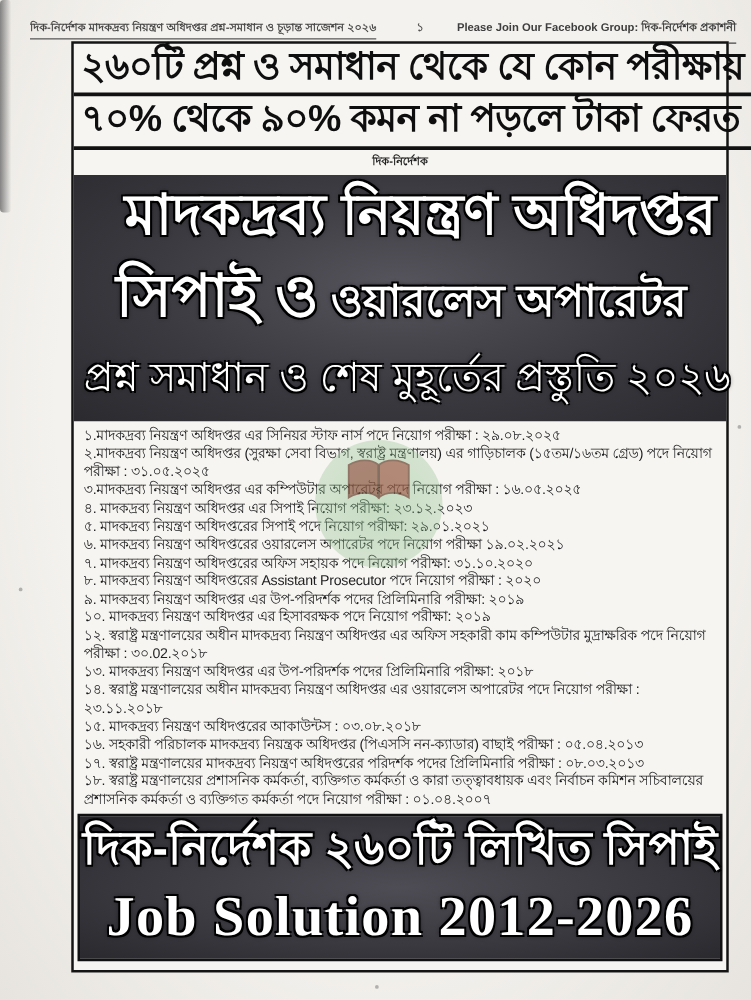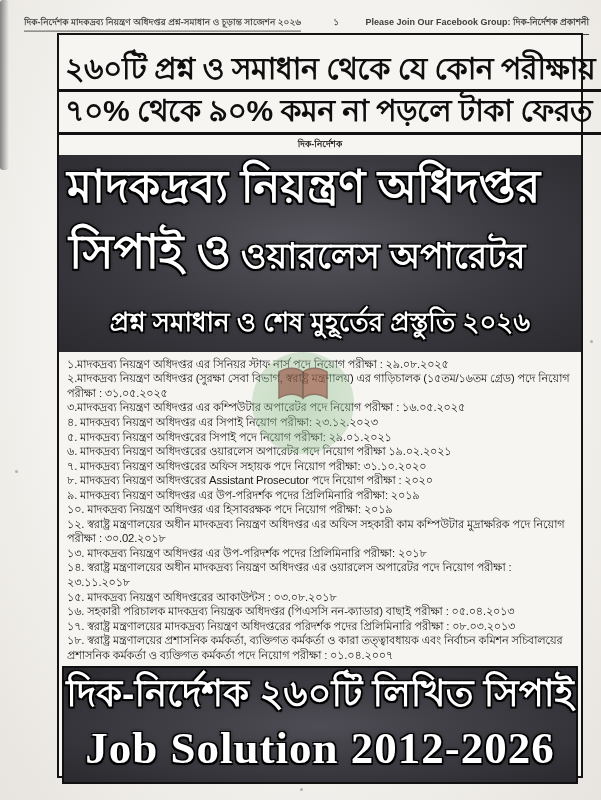"২৬০টি প্রশ্ন ও সমাধান থেকে" .banner { padding-top: 15px -> 0 }
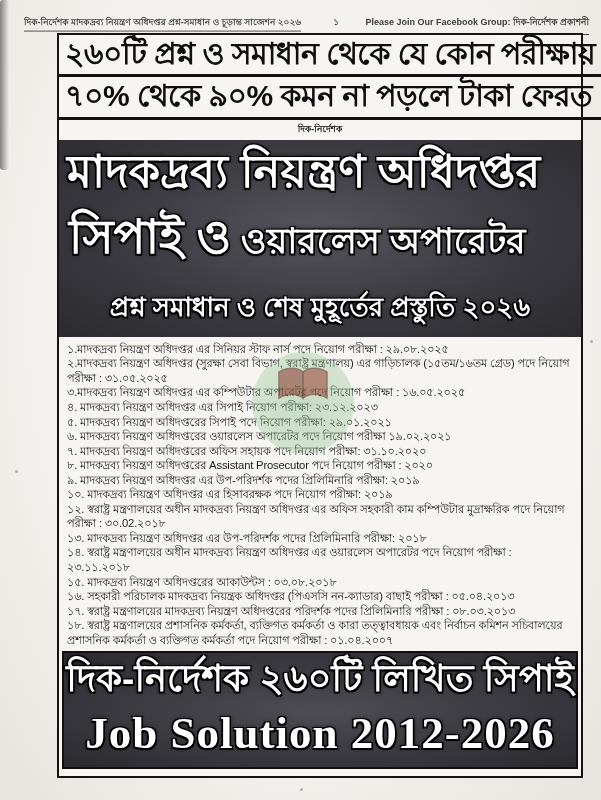"মাদকদ্রব্য নিয়ন্ত্রণ অধিদপ্তর" .t1 { text-align: left -> right }
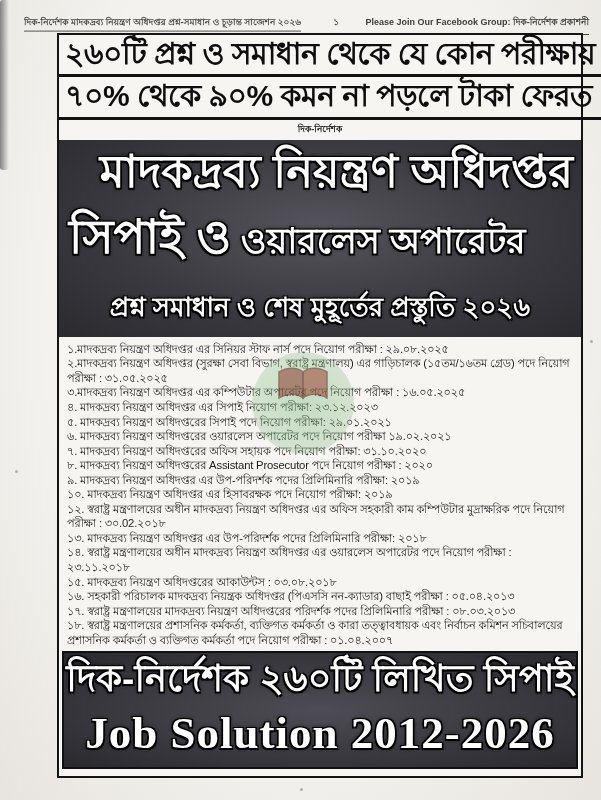"সিপাই ও ওয়ারলেস অপারেটর" .t2 { text-align: left -> center }
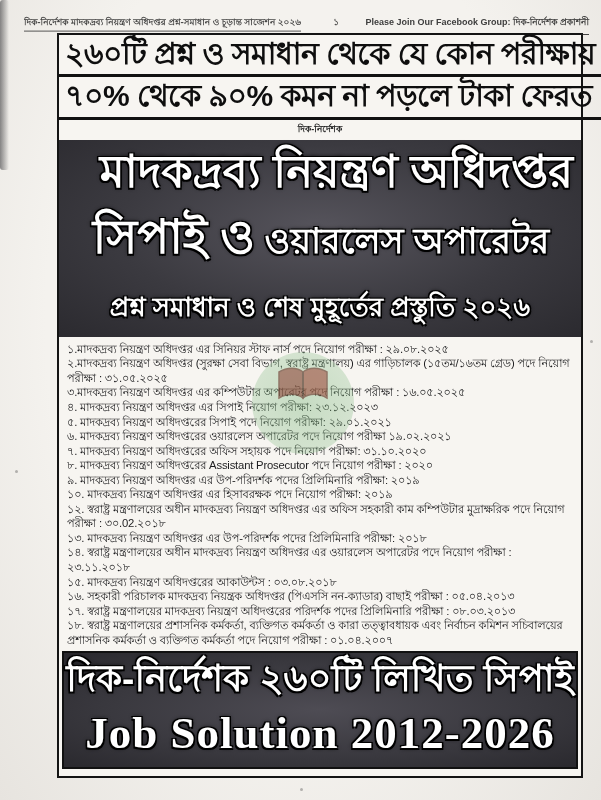"প্রশ্ন সমাধান ও শেষ মুহূর্তের" .t3 { font-size: 26px -> 32px; font-weight: bold -> normal }
